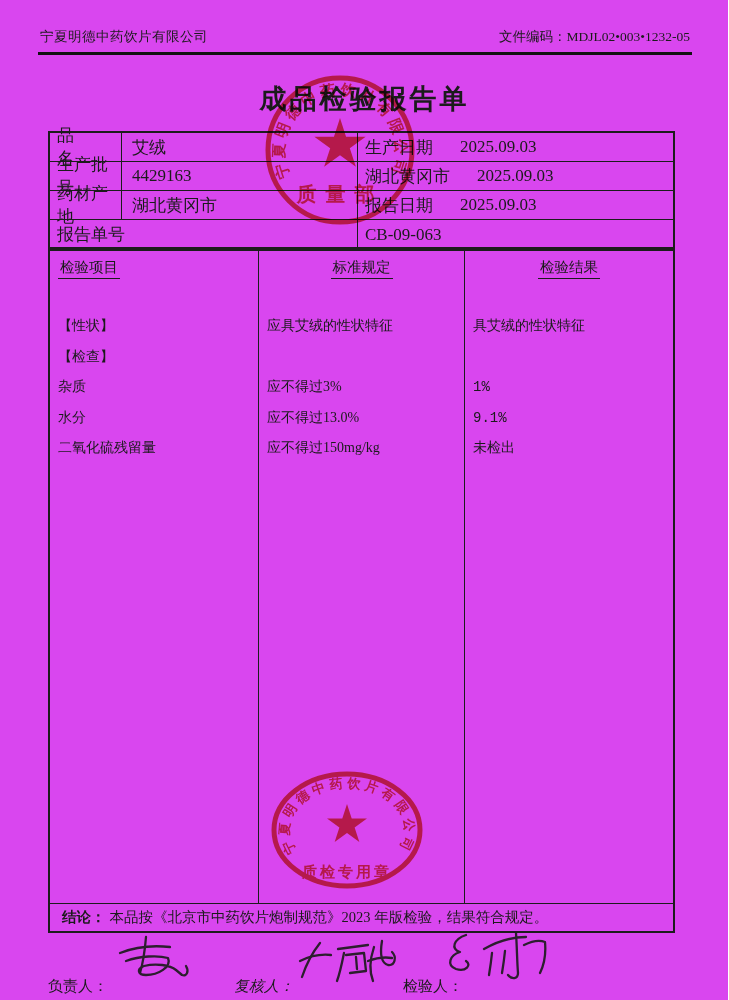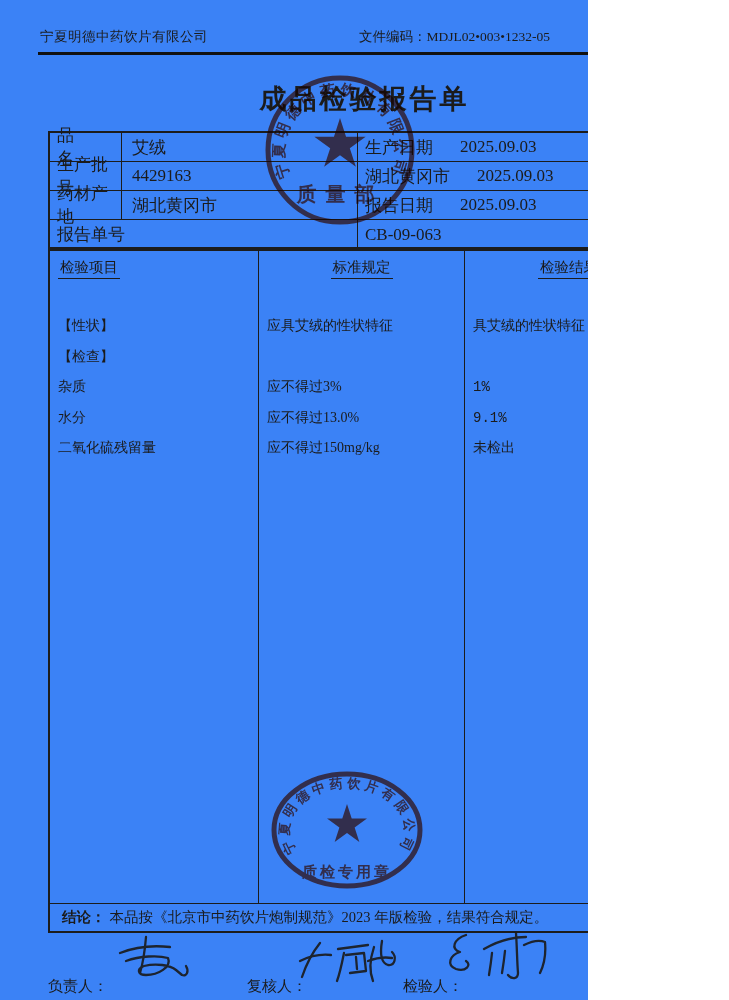"宁夏明德中药饮片有限公司" .page { background: #3b82f6 -> #d946ef; width: 588px -> 728px }
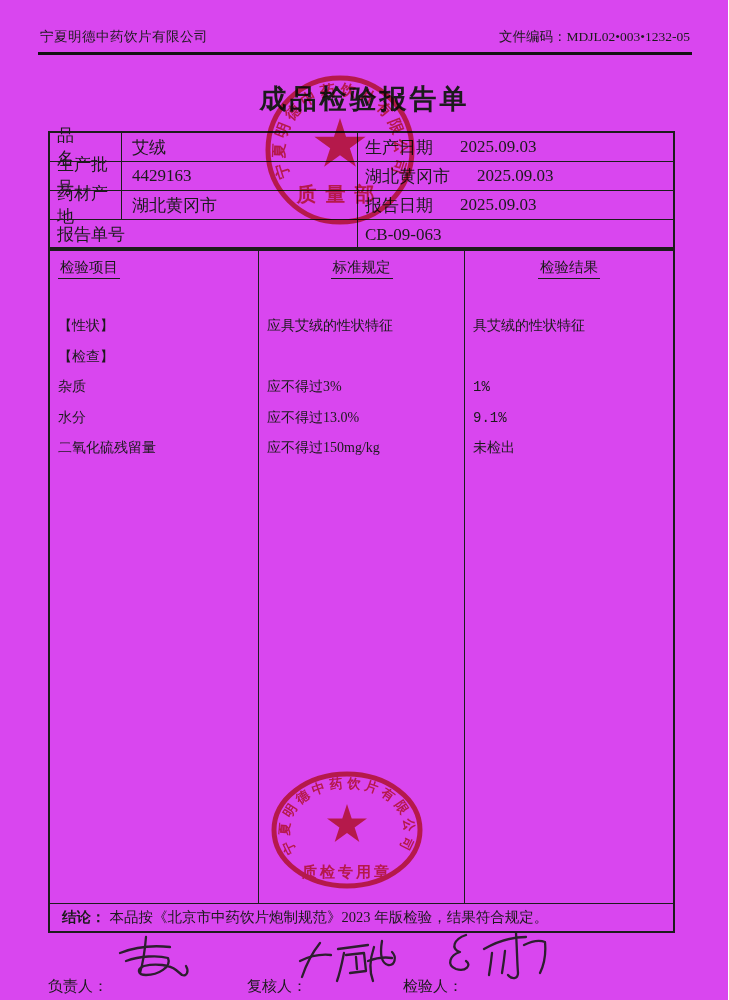"复核人：" .sig-2 { font-style: none -> italic; left: 247px -> 234px }
